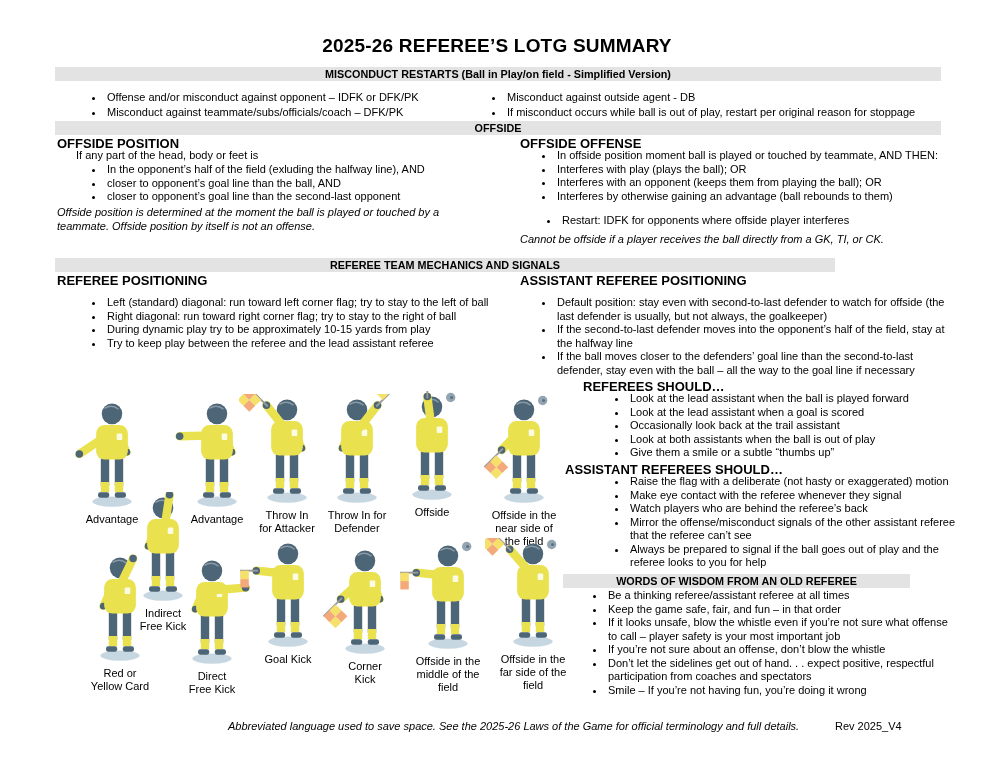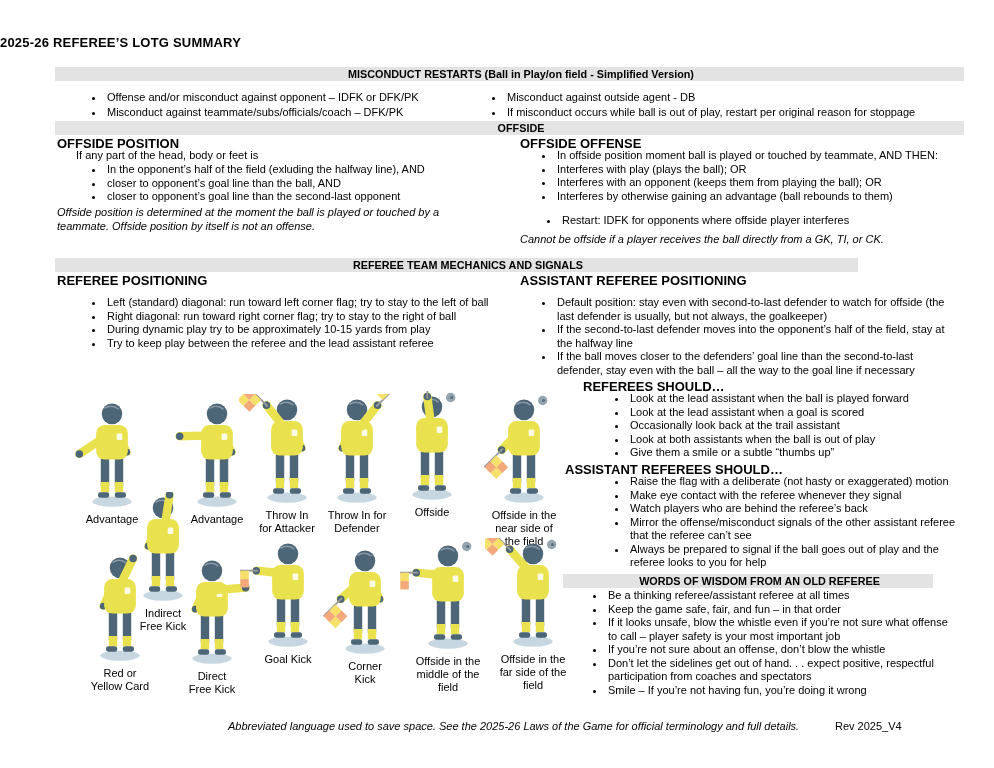"2025-26 REFEREE’S LOTG SUMMARY" .title { font-size: 13px -> 19px; text-align: none -> center }
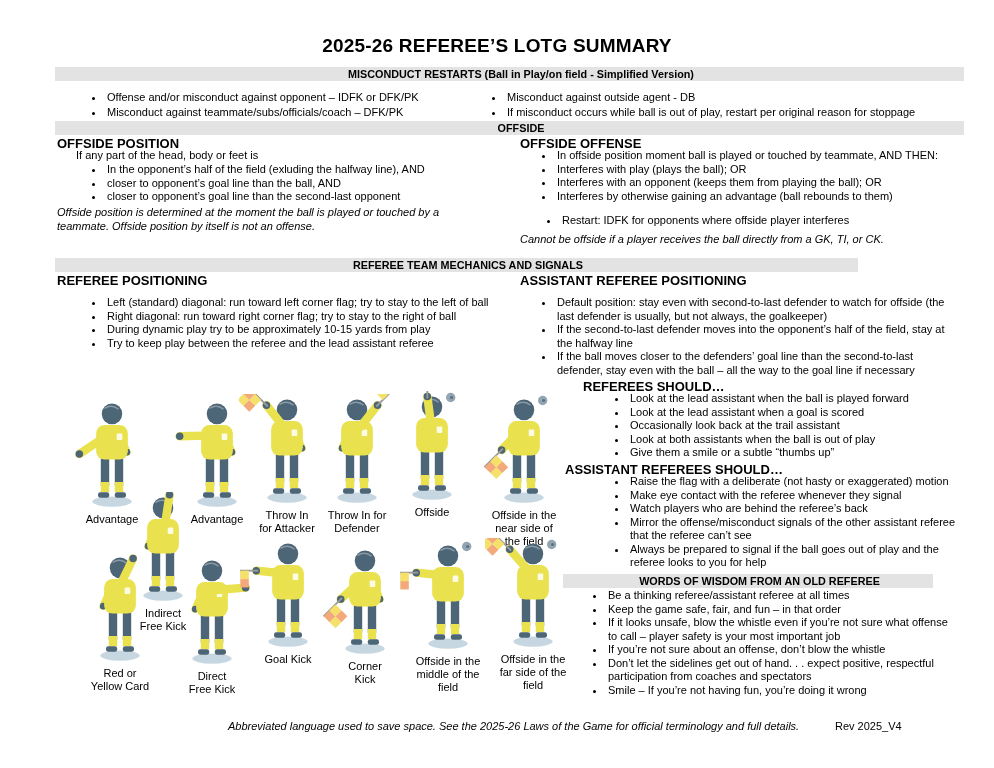"MISCONDUCT RESTARTS (Ball in Play/on" .bar { padding-left: 23px -> none }
